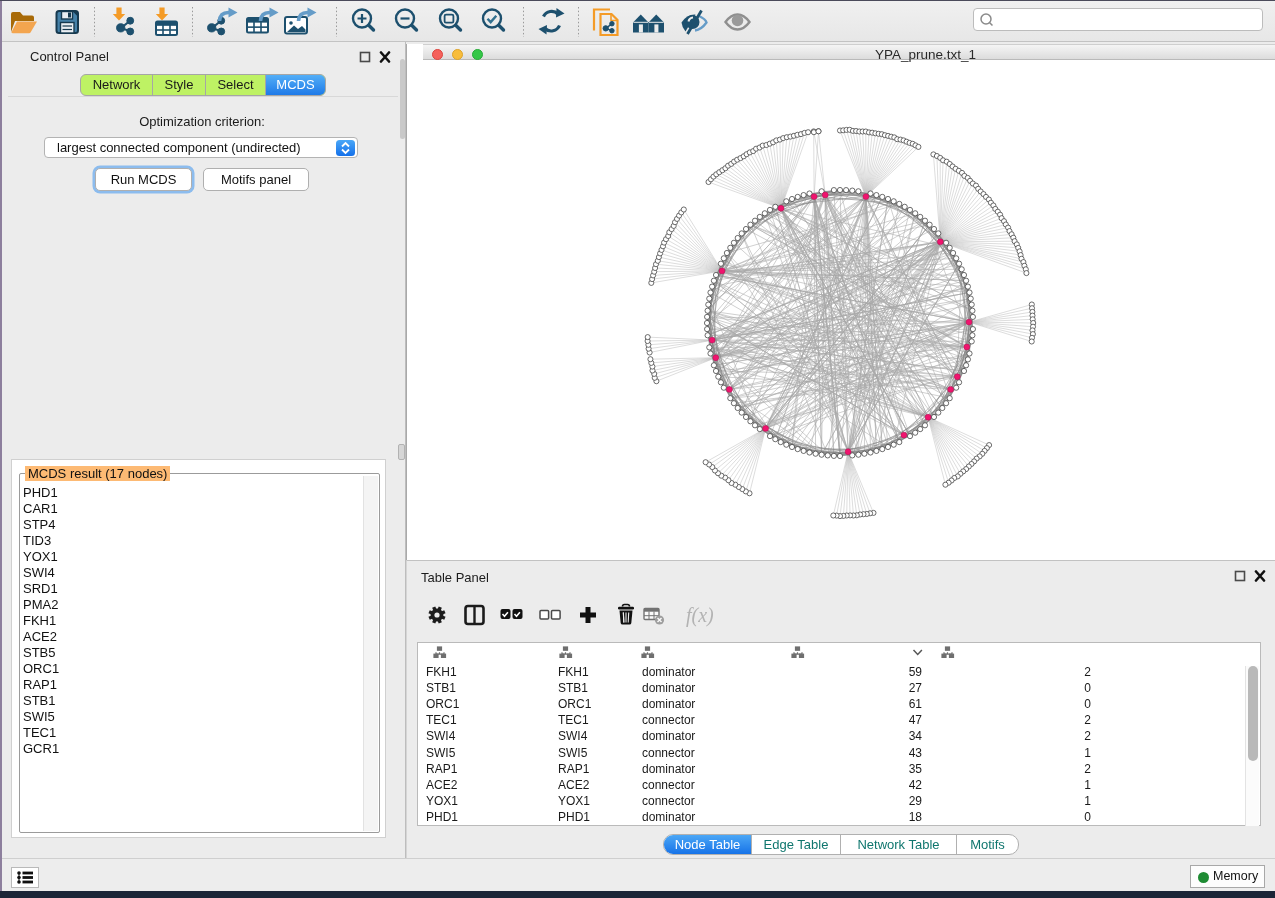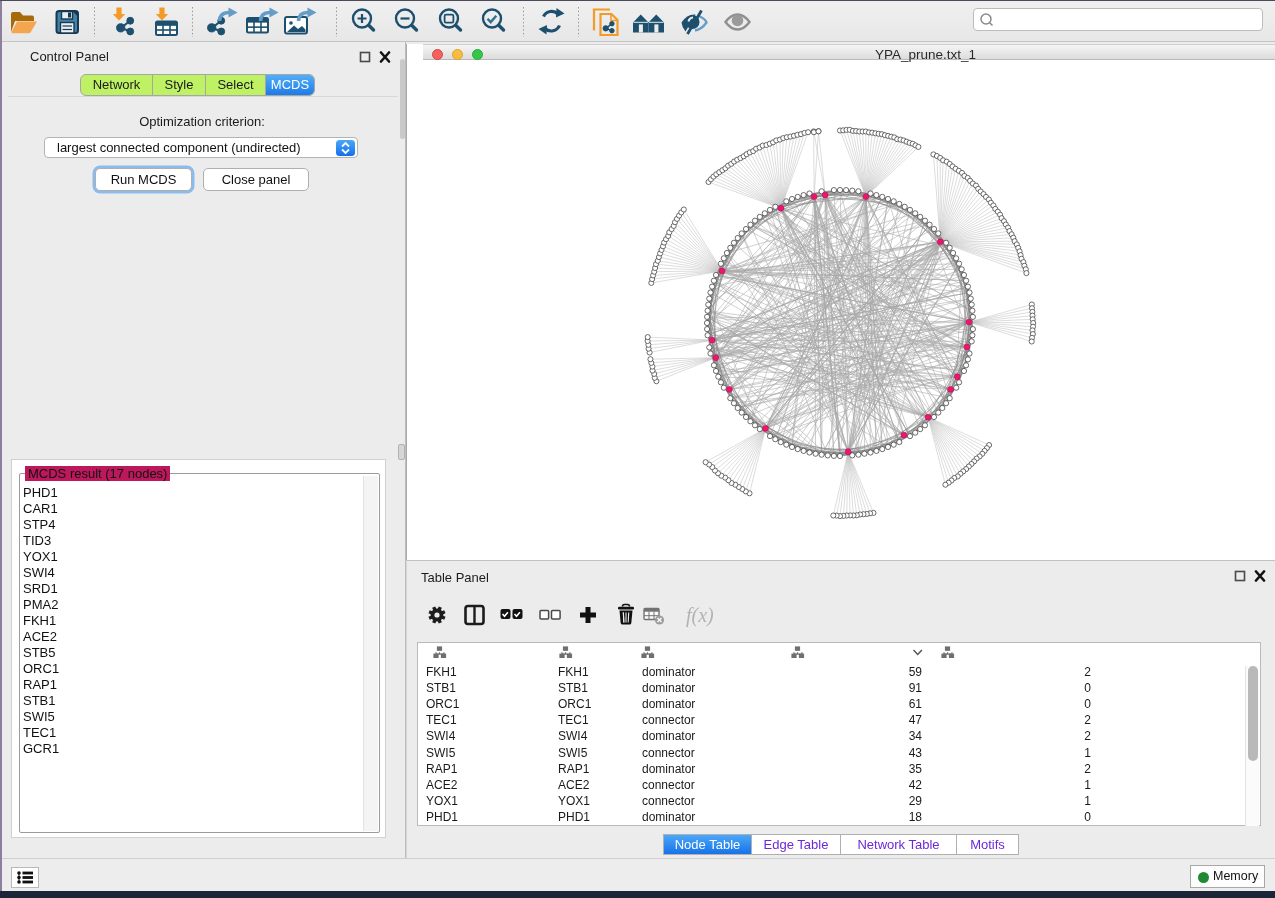"MCDS" div { width: 48px -> 59px }
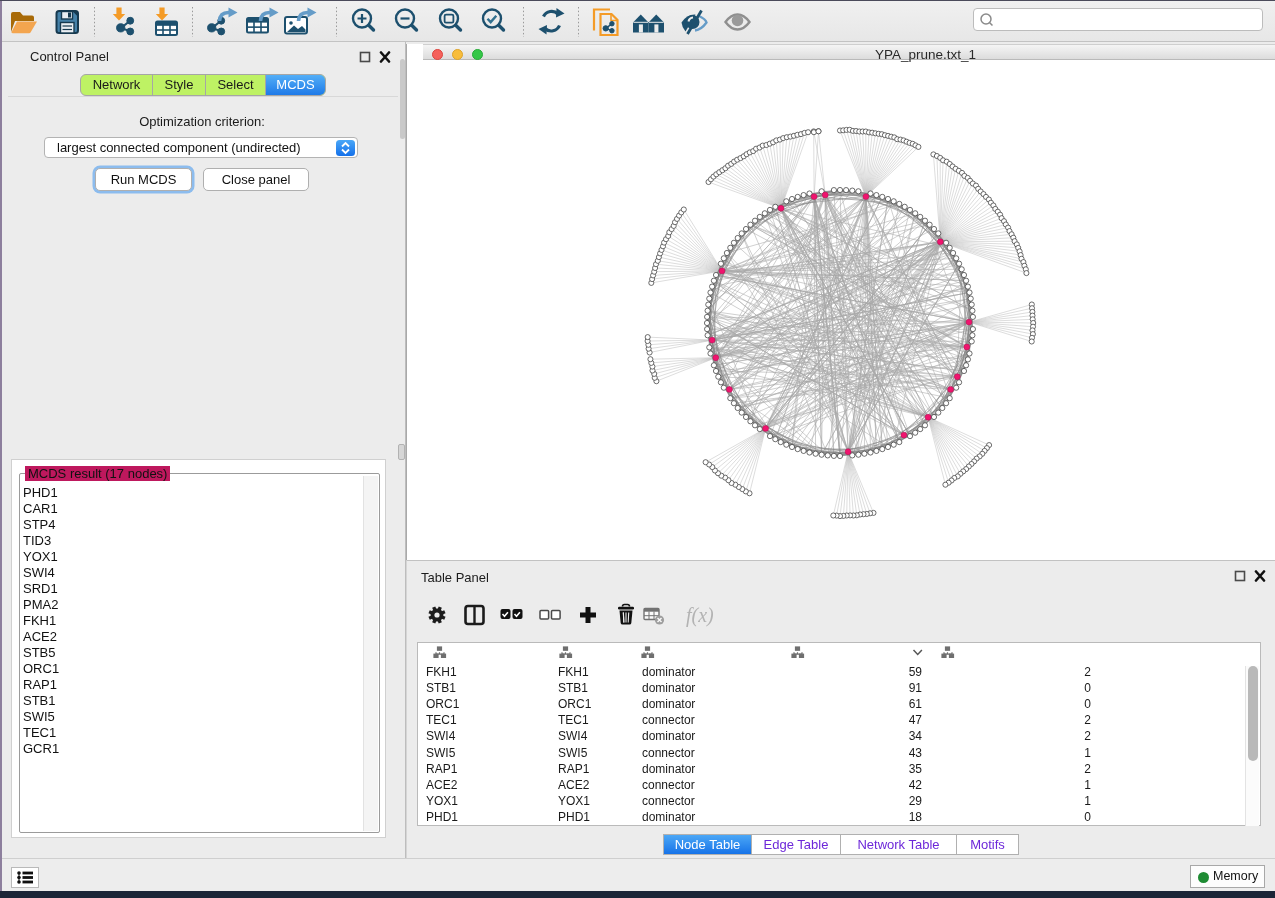"Close panel" div.btn { text: Close -> Motifs }
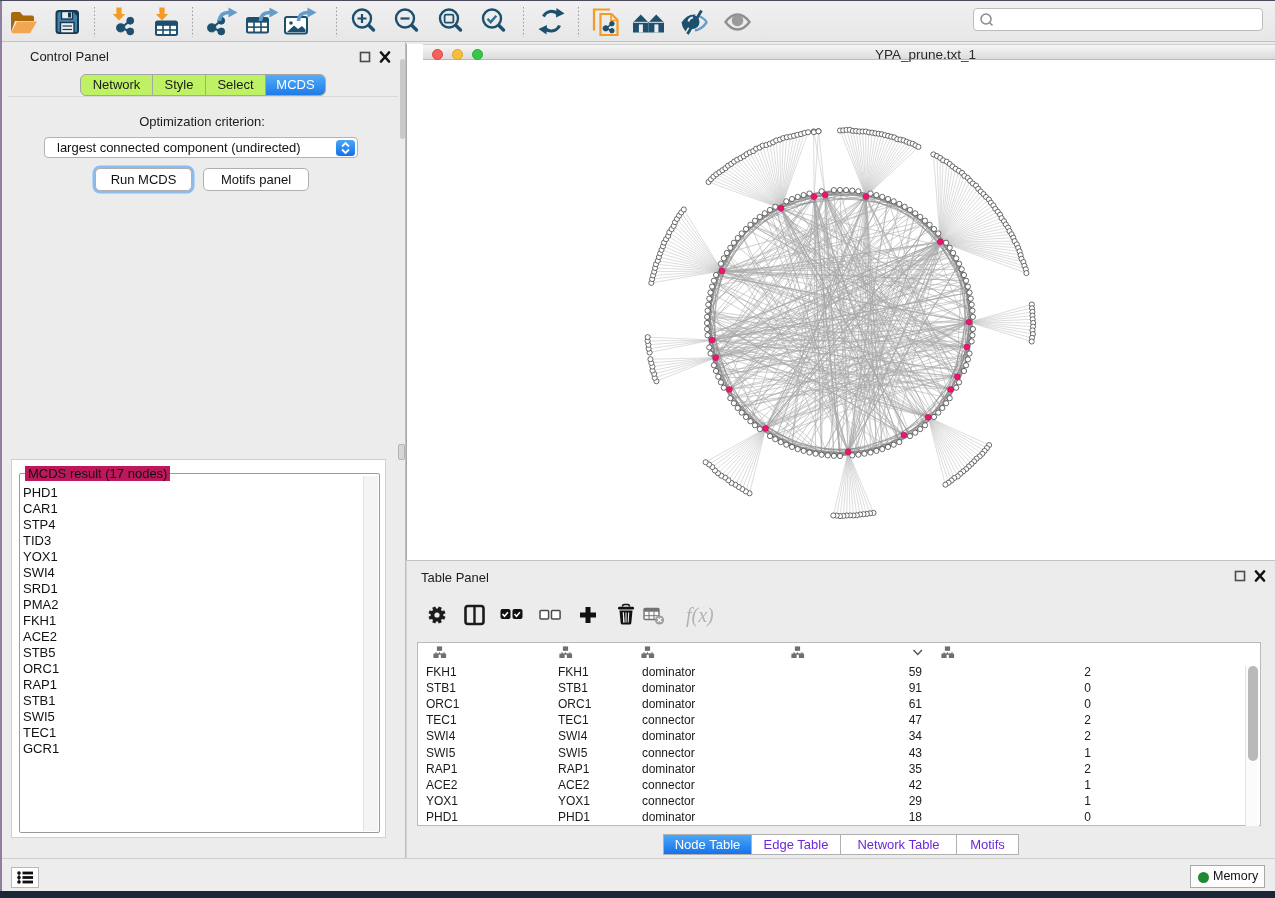"MCDS result (17 nodes)" #mcdstitle { background: #be185d -> #fdba74 }
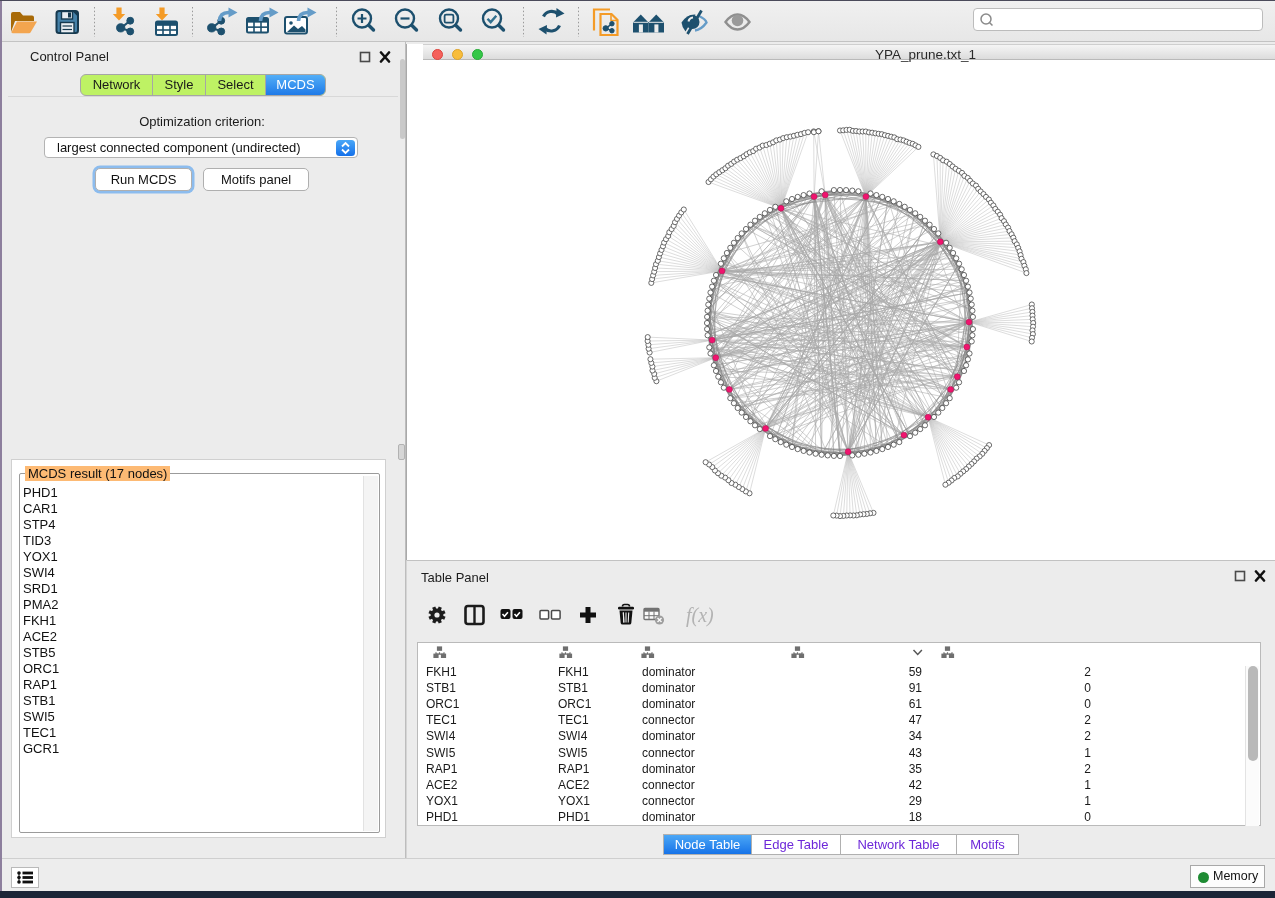"91" span.c4 { text: 91 -> 27 }
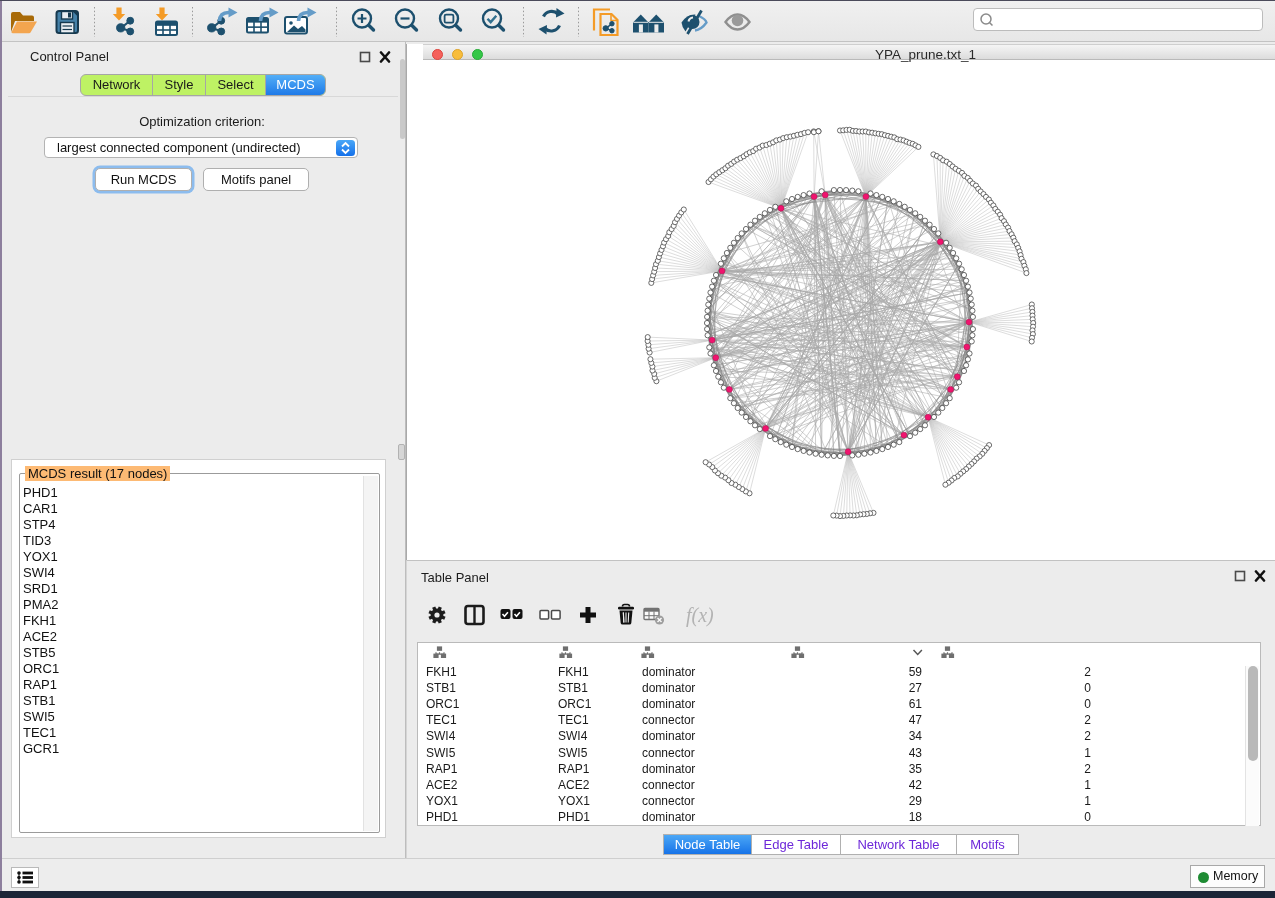"Node Table" #btabs { border-radius: 0 -> 10px }
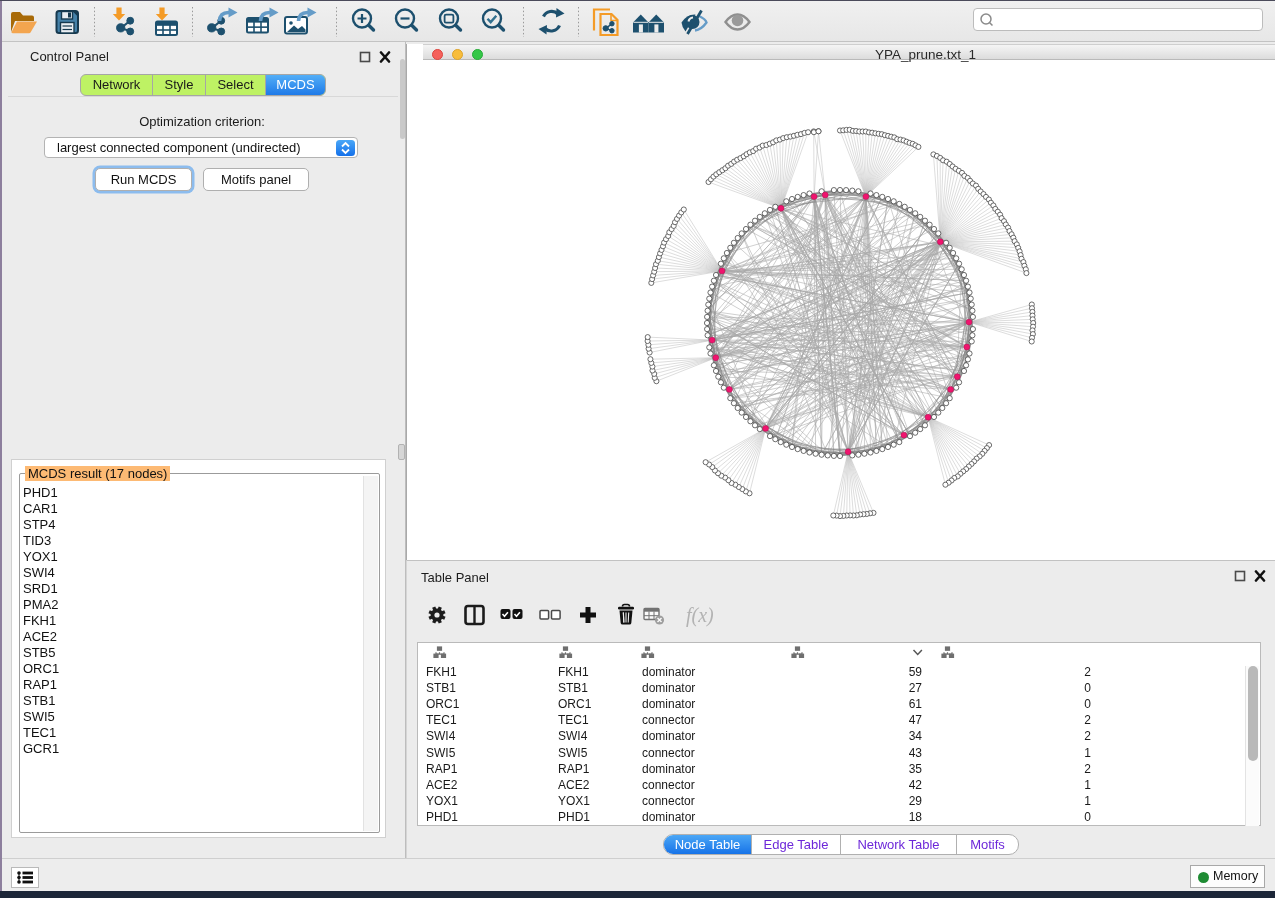"Edge Table" #btabs div { color: #6d28d9 -> #0f766e }
